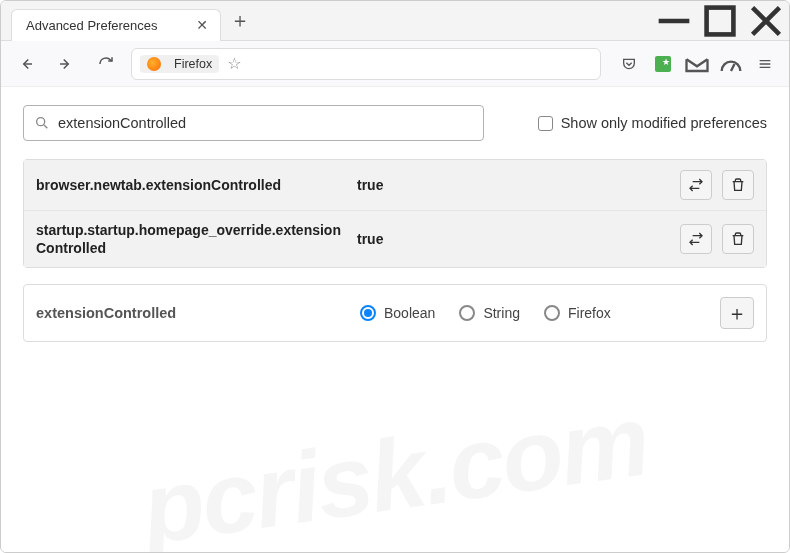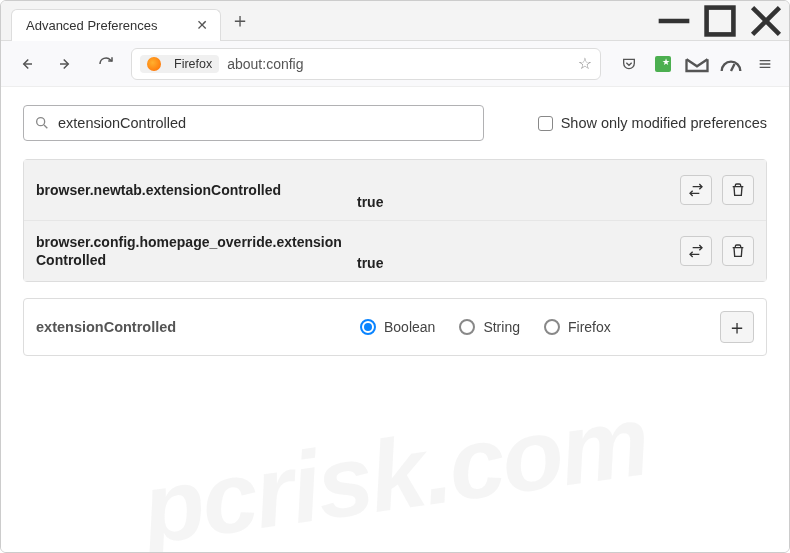"about:config" span.url-text { html: <span>about:config</span> -> none }
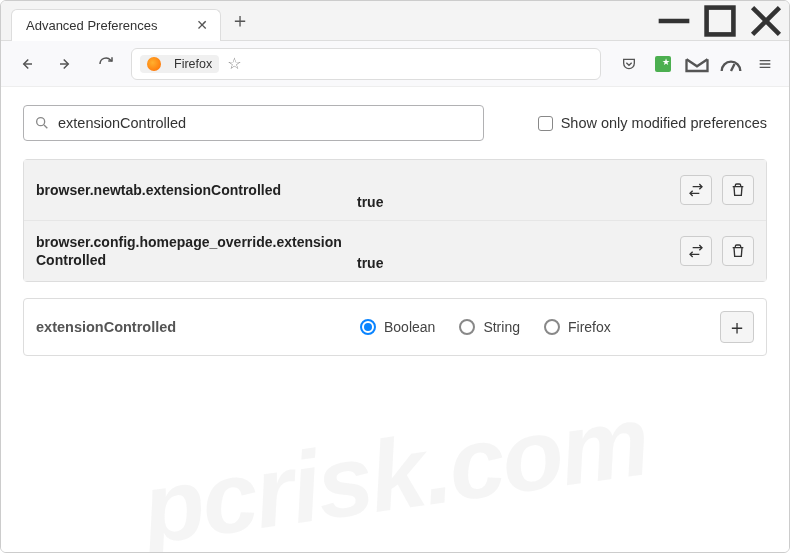"true" .pref-value { margin-top: 24px -> none }
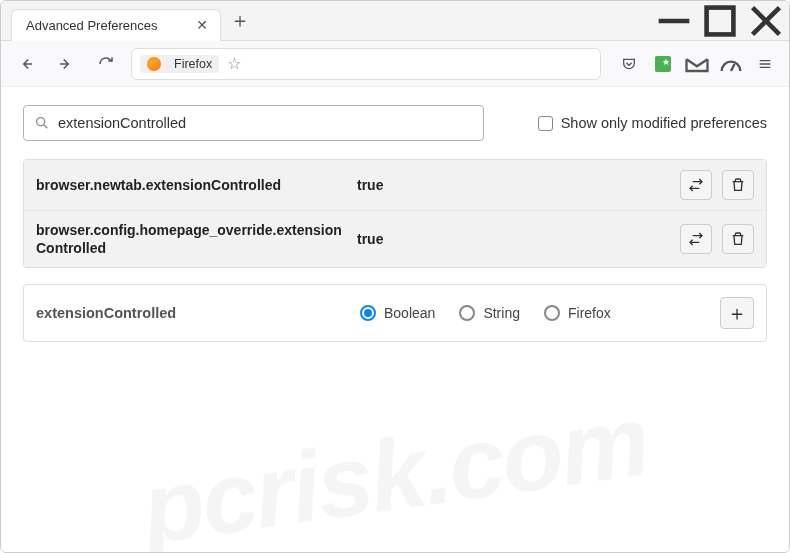"browser.config.homepage_override.extensi" div.pref-name { text: browser.config.homepage -> startup.startup.homepage }
